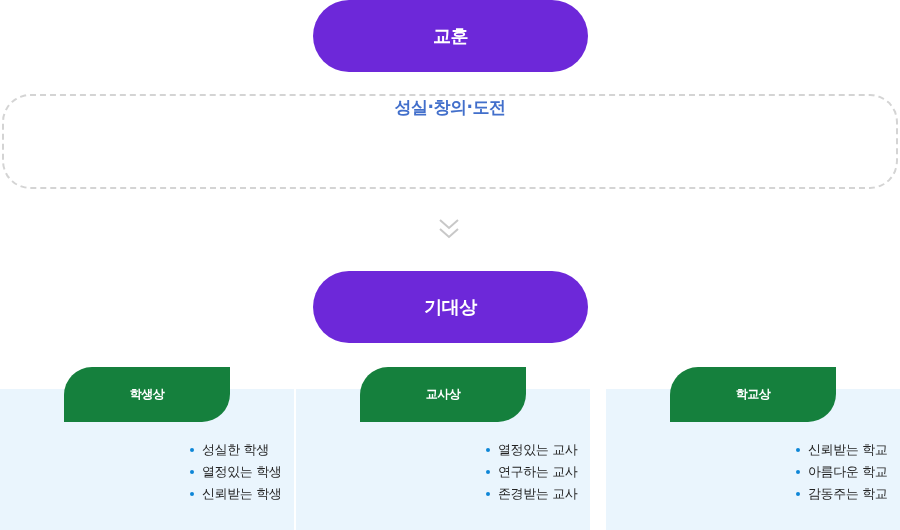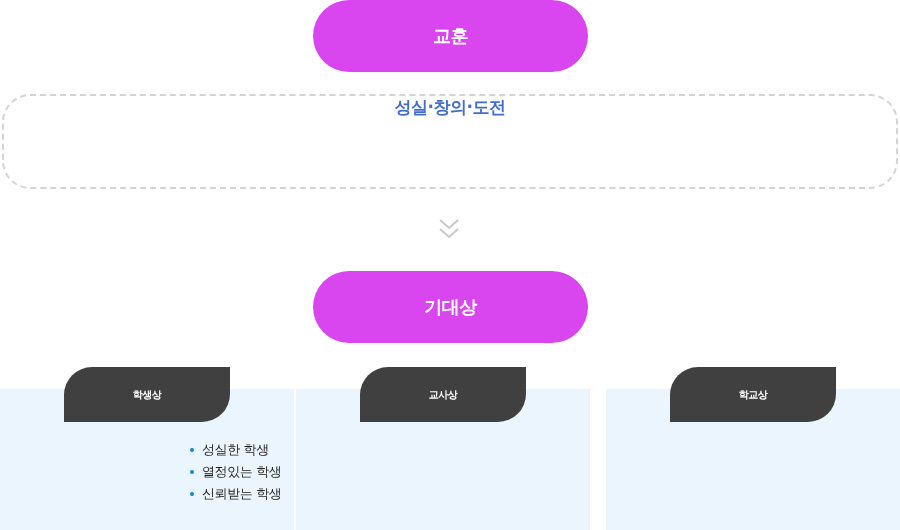"교훈" .pill { background: #d946ef -> #6d28d9 }
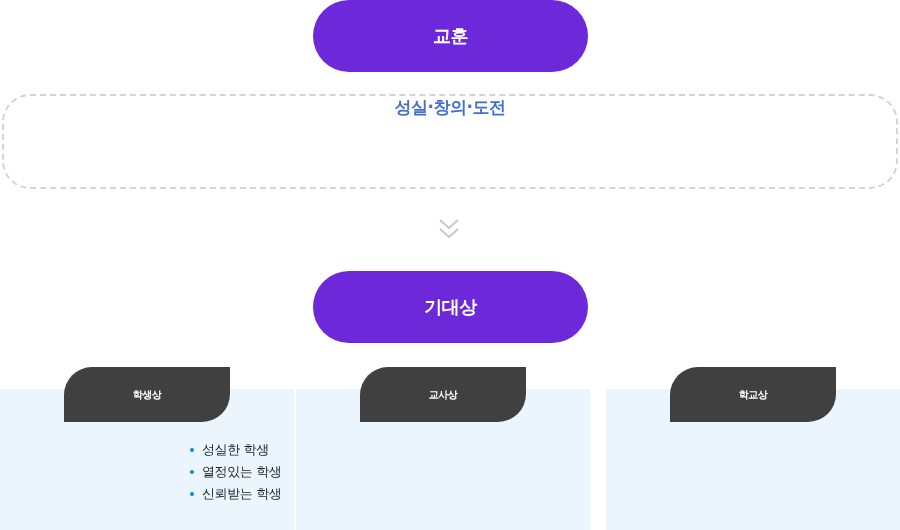"학생상" .tab { background: #404040 -> #15803d; font-size: 10px -> 12px }
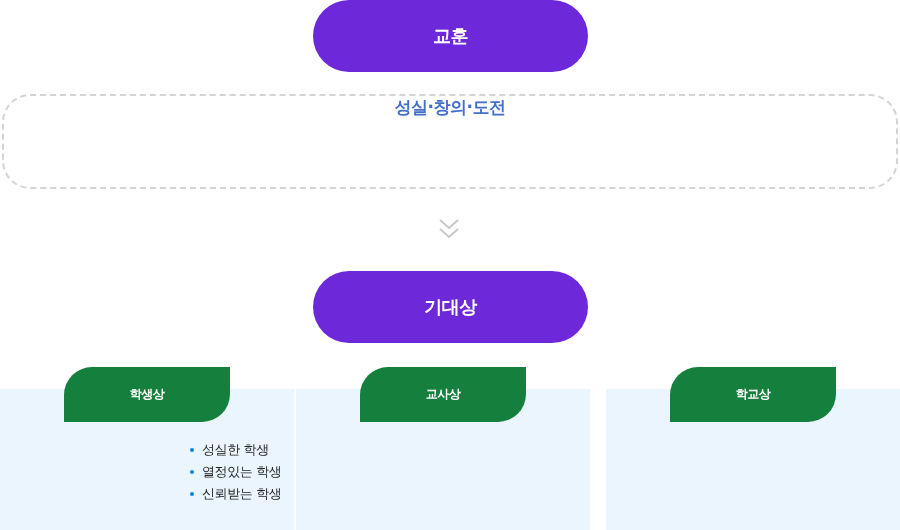"열정있는 교사" ul.items { html: none -> <ul> <li>열정있는 교사</li> <li>연구하는 교사</li> <li>존경받는 교사</li> </ul> }
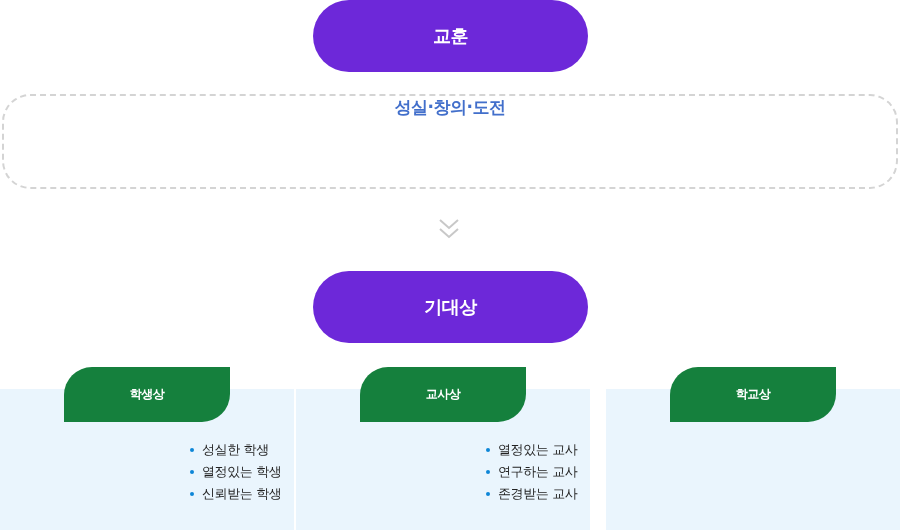"신뢰받는 학교" ul.items { html: none -> <ul> <li>신뢰받는 학교</li> <li>아름다운 학교</li> <li>감동주는 학교</li> </ul> }
